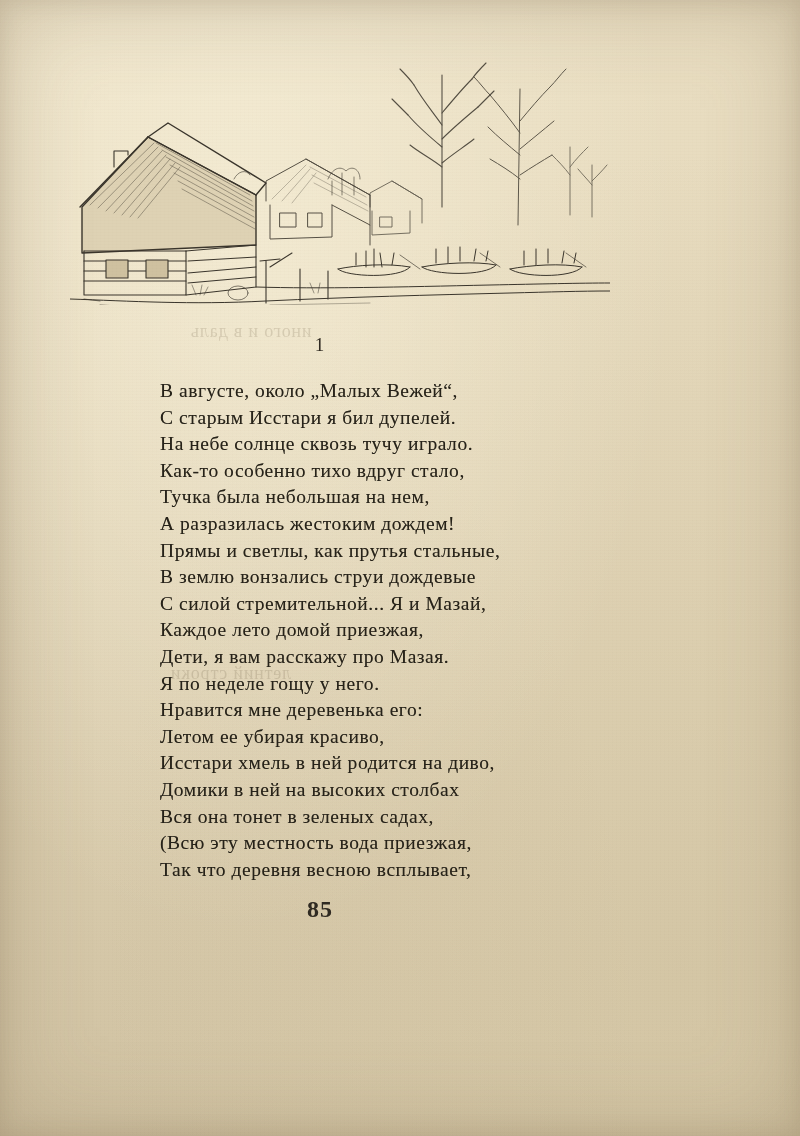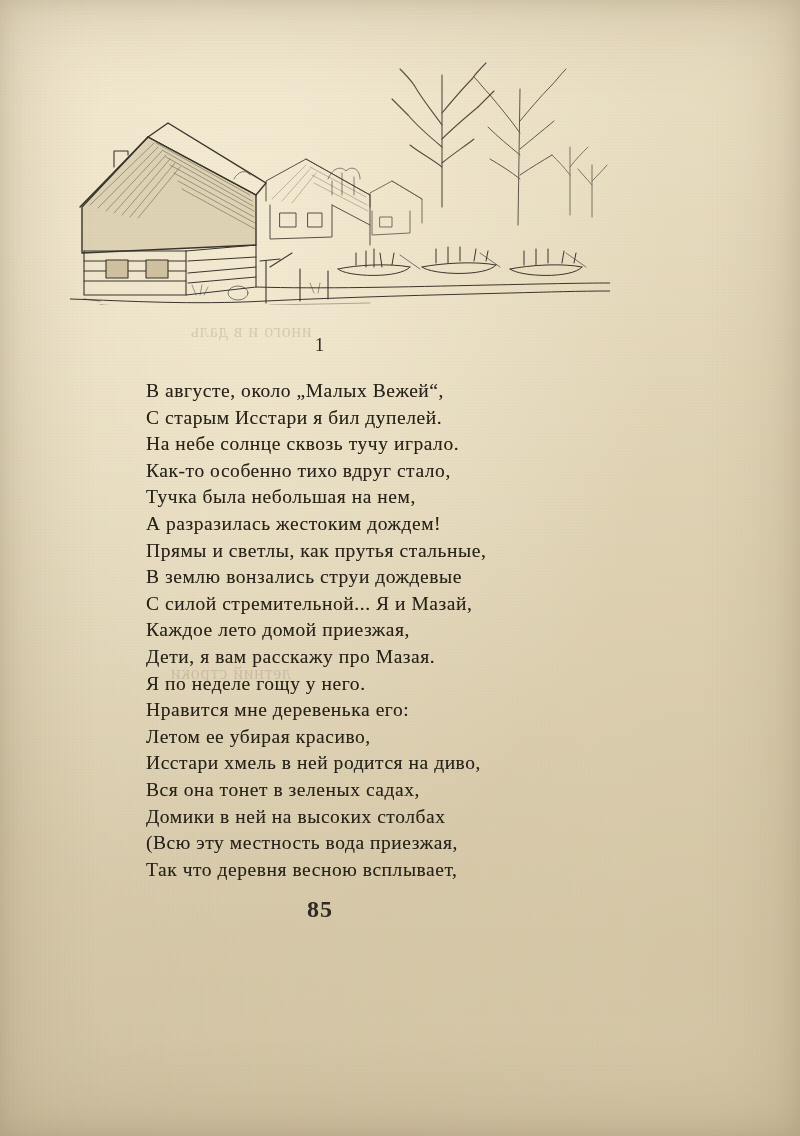"В августе, около „Малых Вежей“," .poem { left: 146px -> 160px }
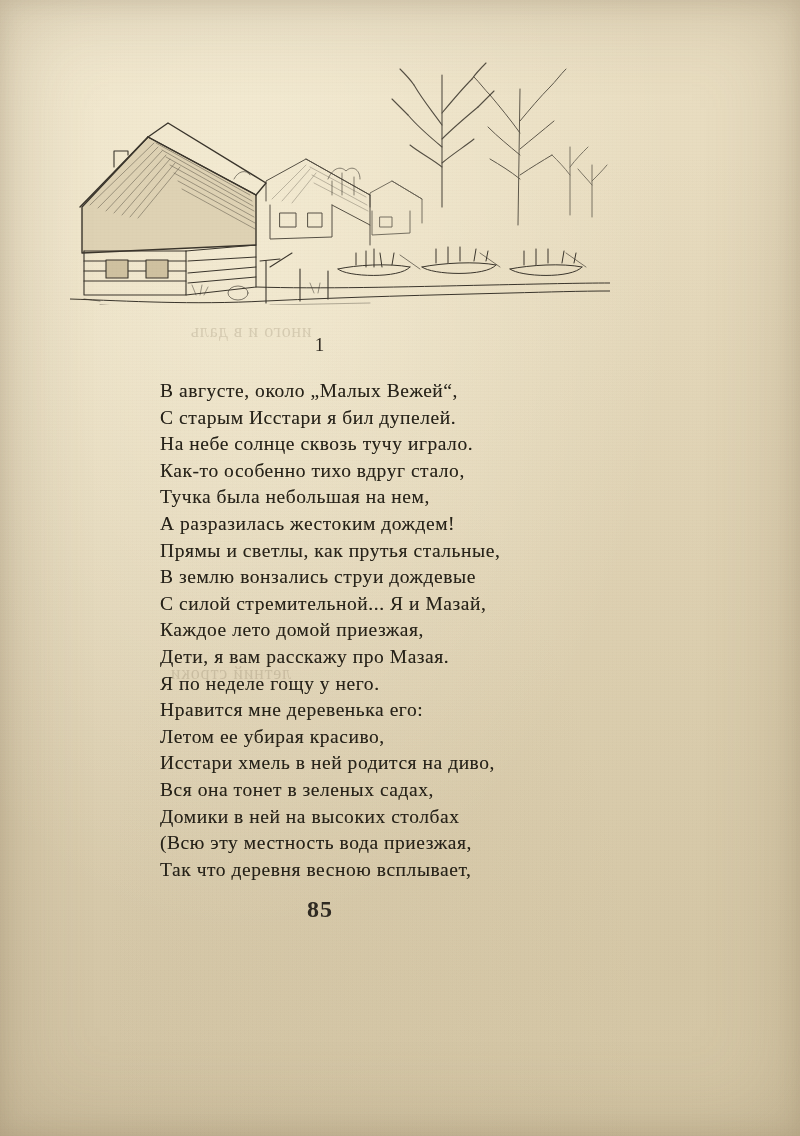"Вся она тонет в зеленых" div.poem-line { order: before "Домики в ней на высоких" -> after "Домики в ней на высоких" }
